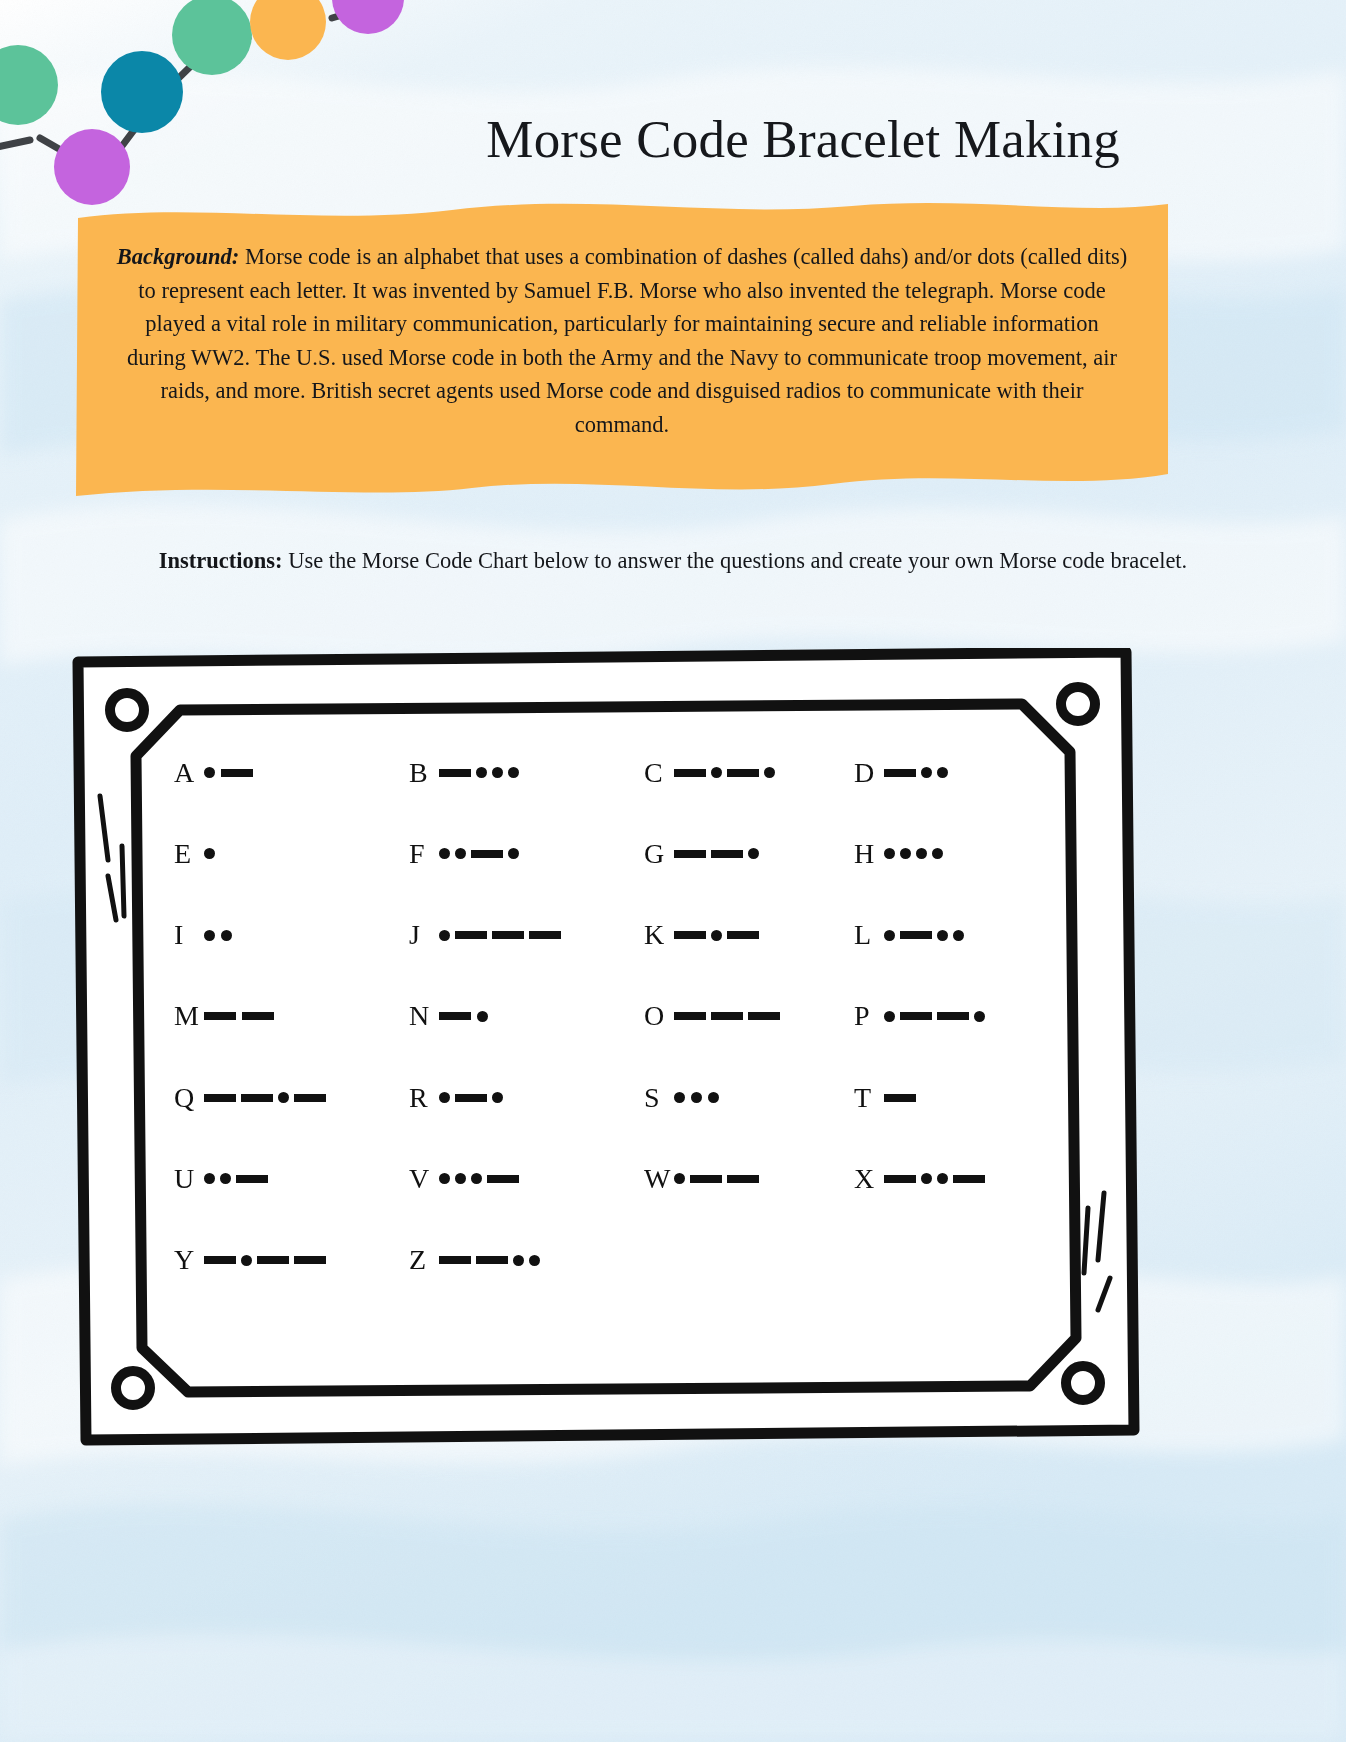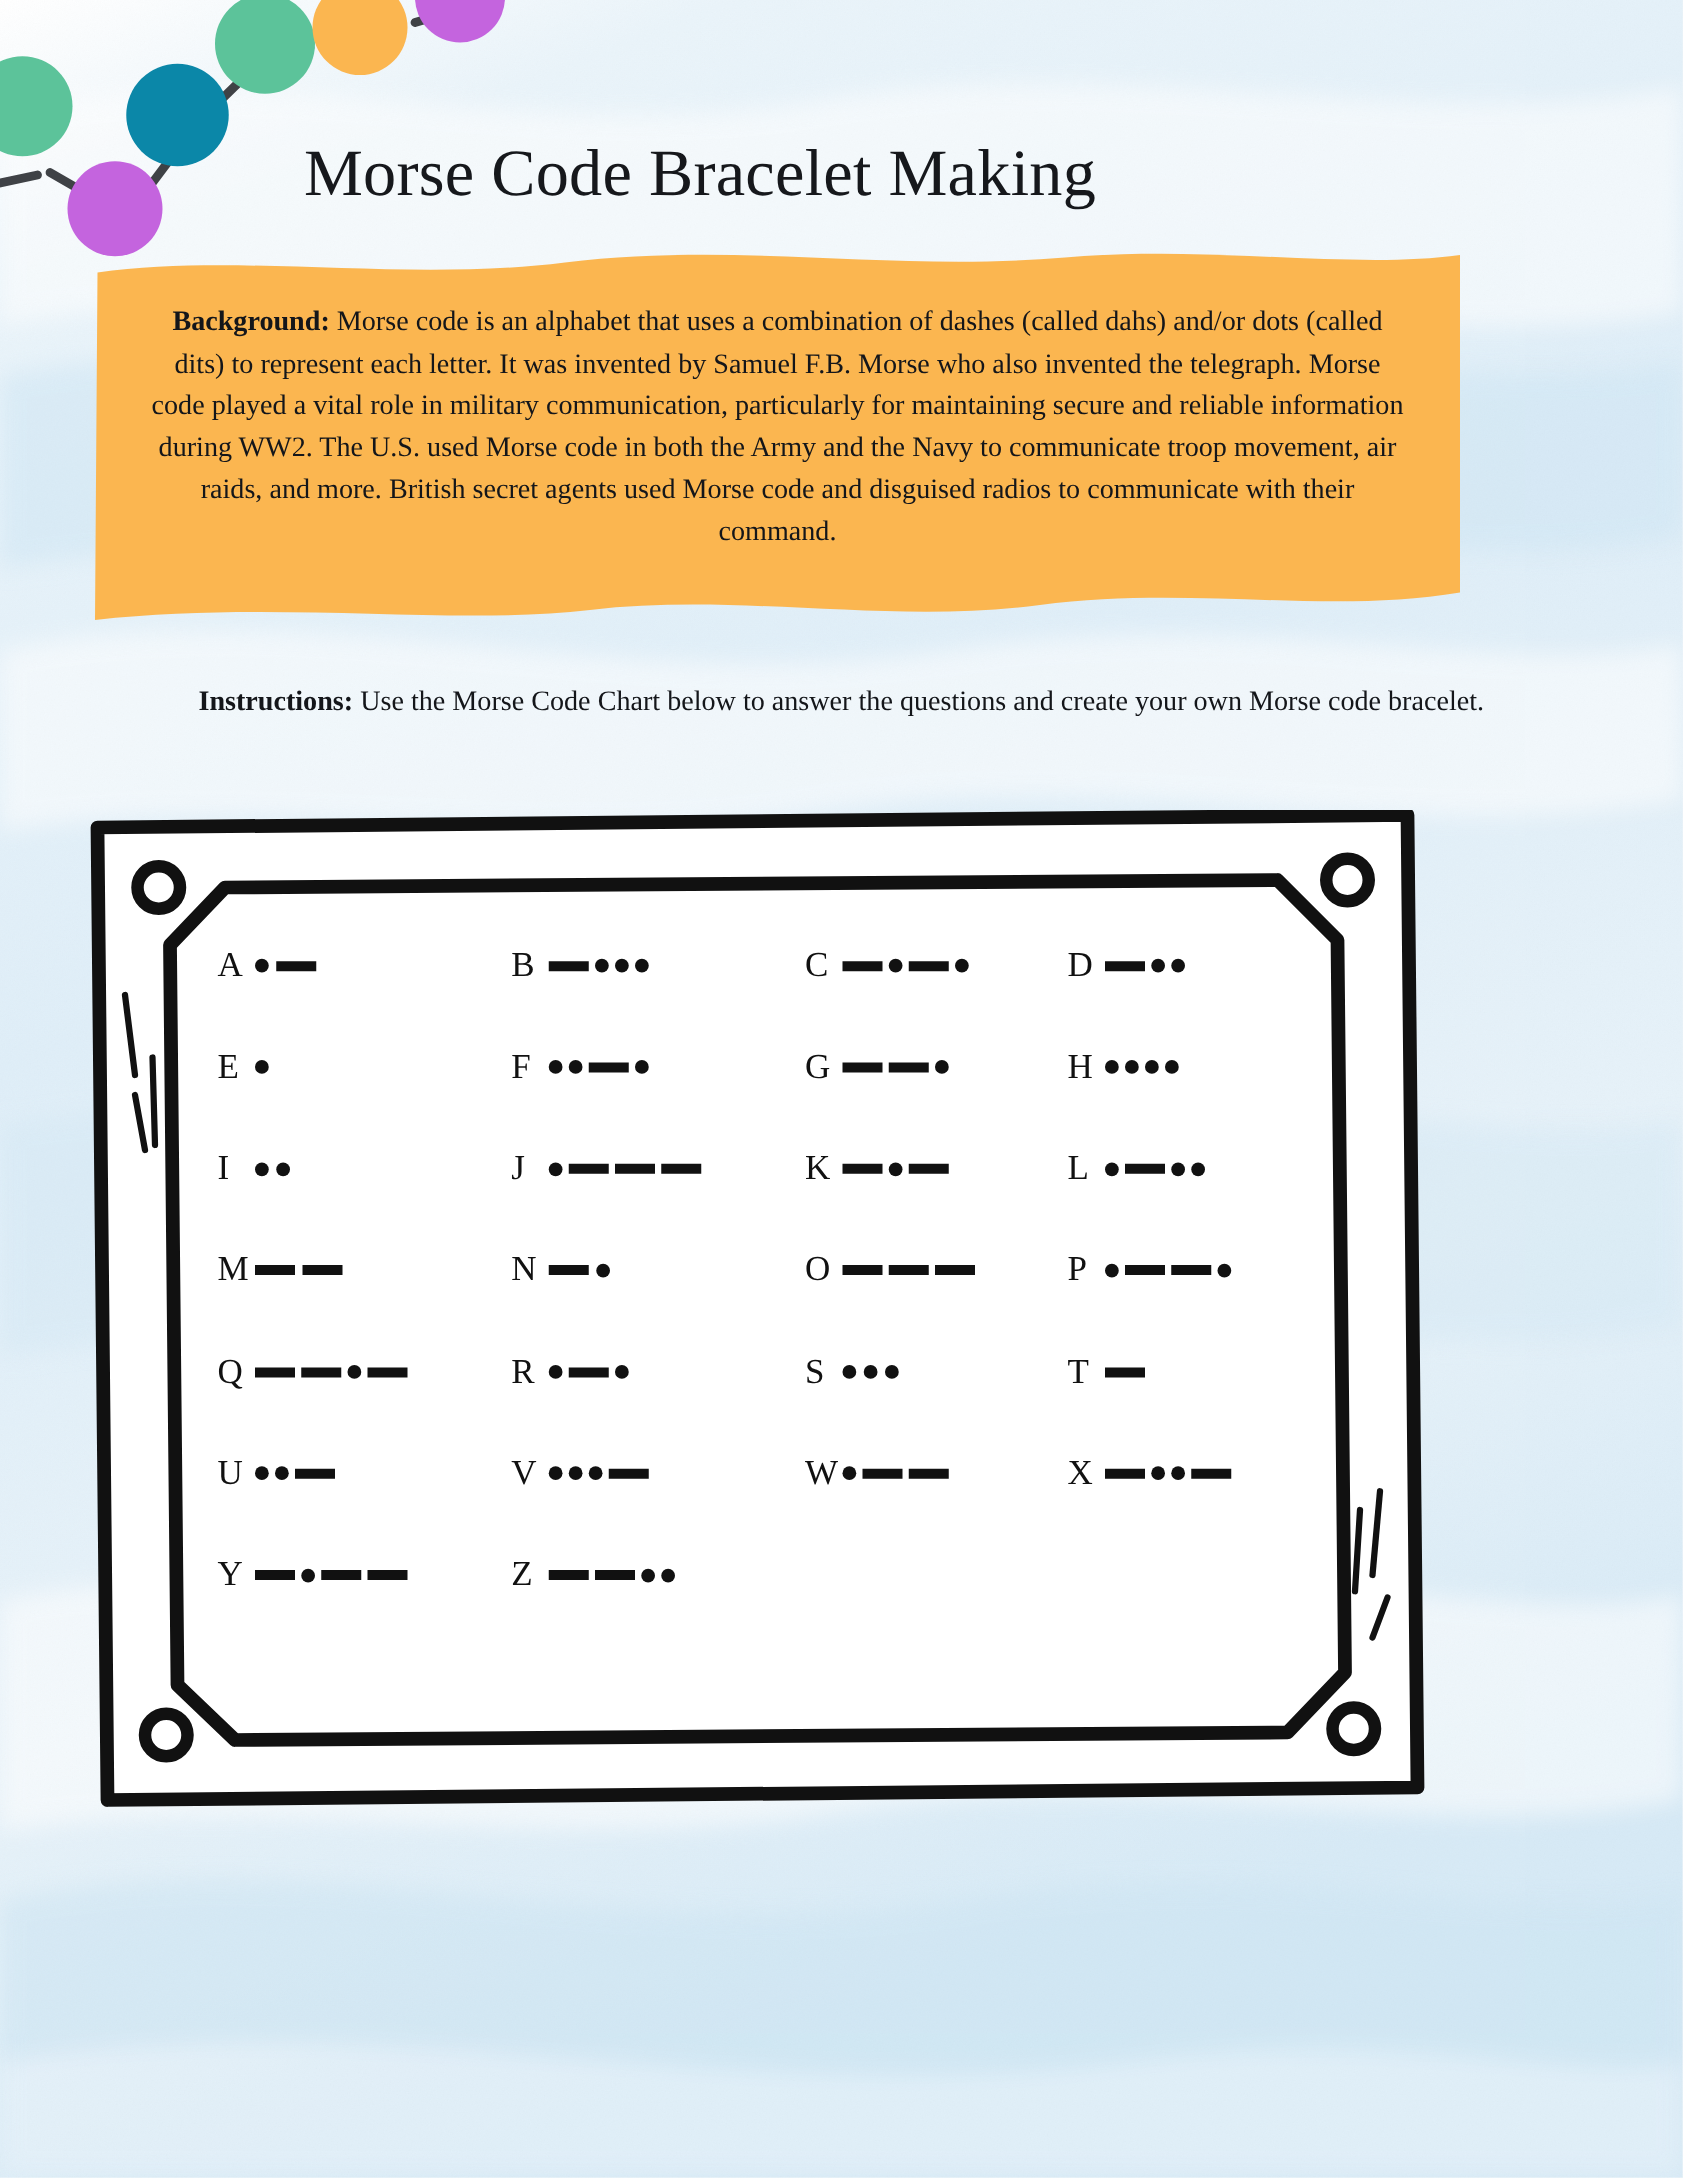"Morse Code Bracelet Making" #title { text-align: center -> right }
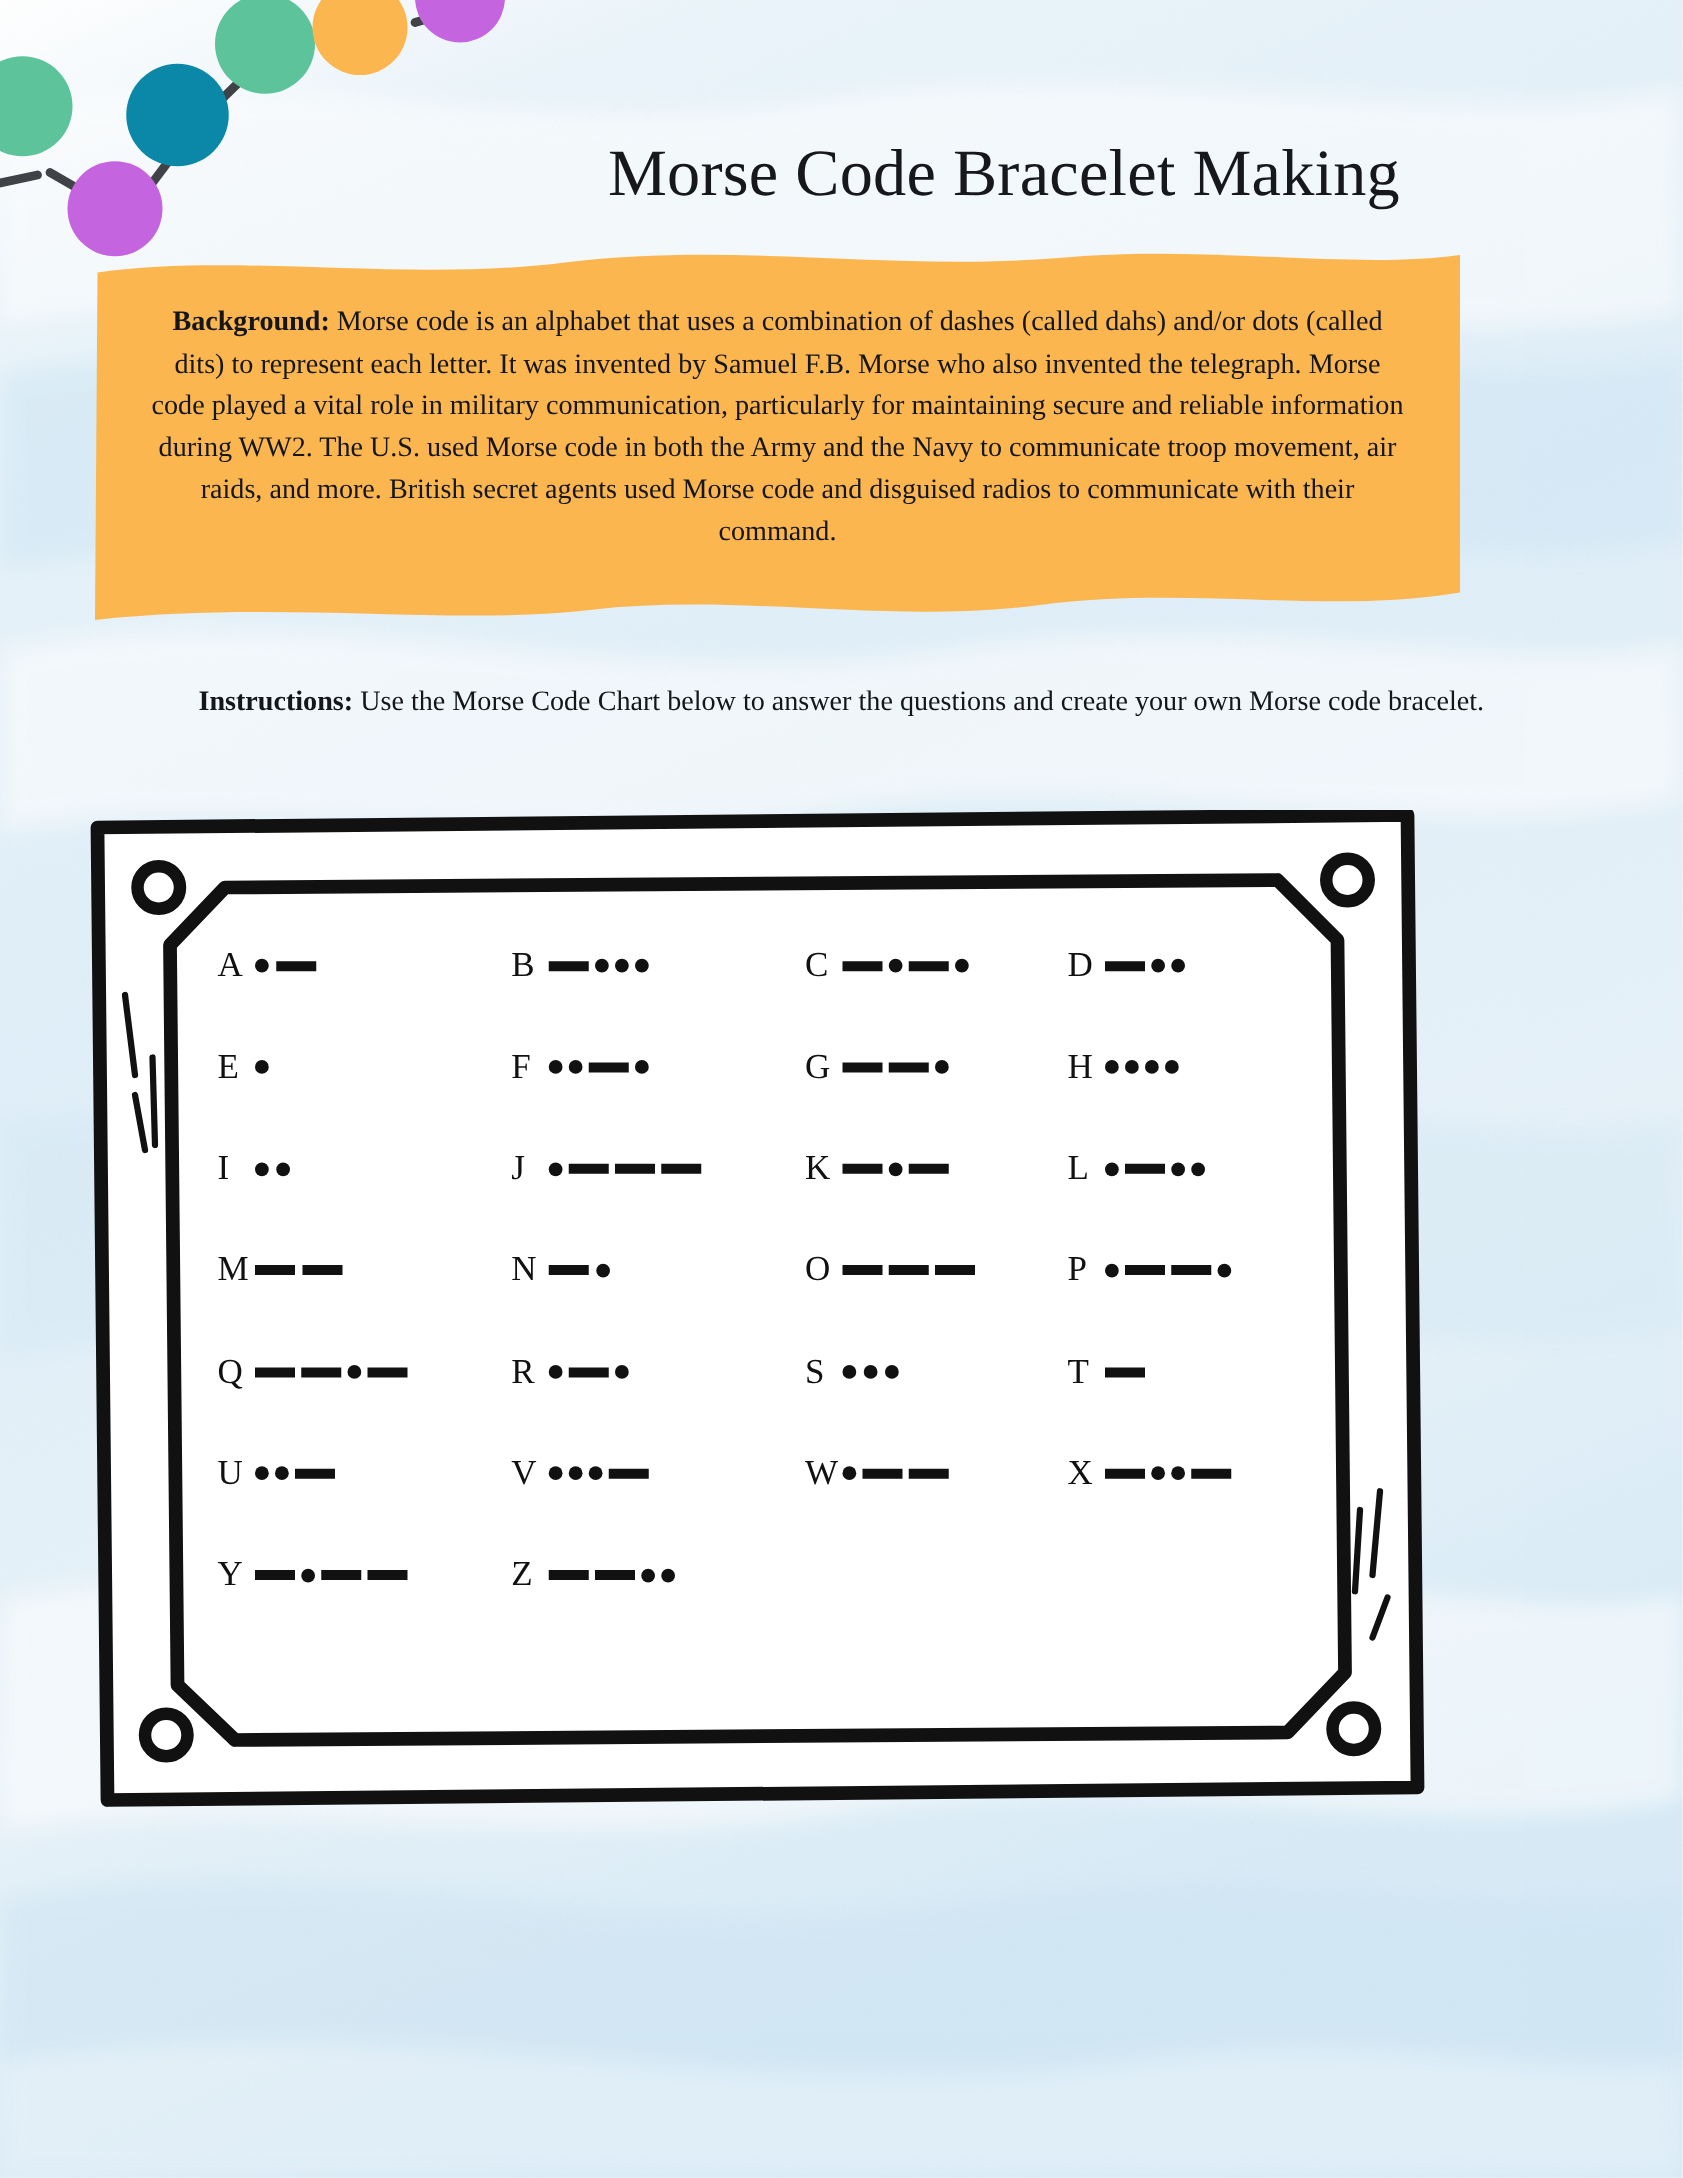"Background:" #bgbox .txt b { font-style: none -> italic }
